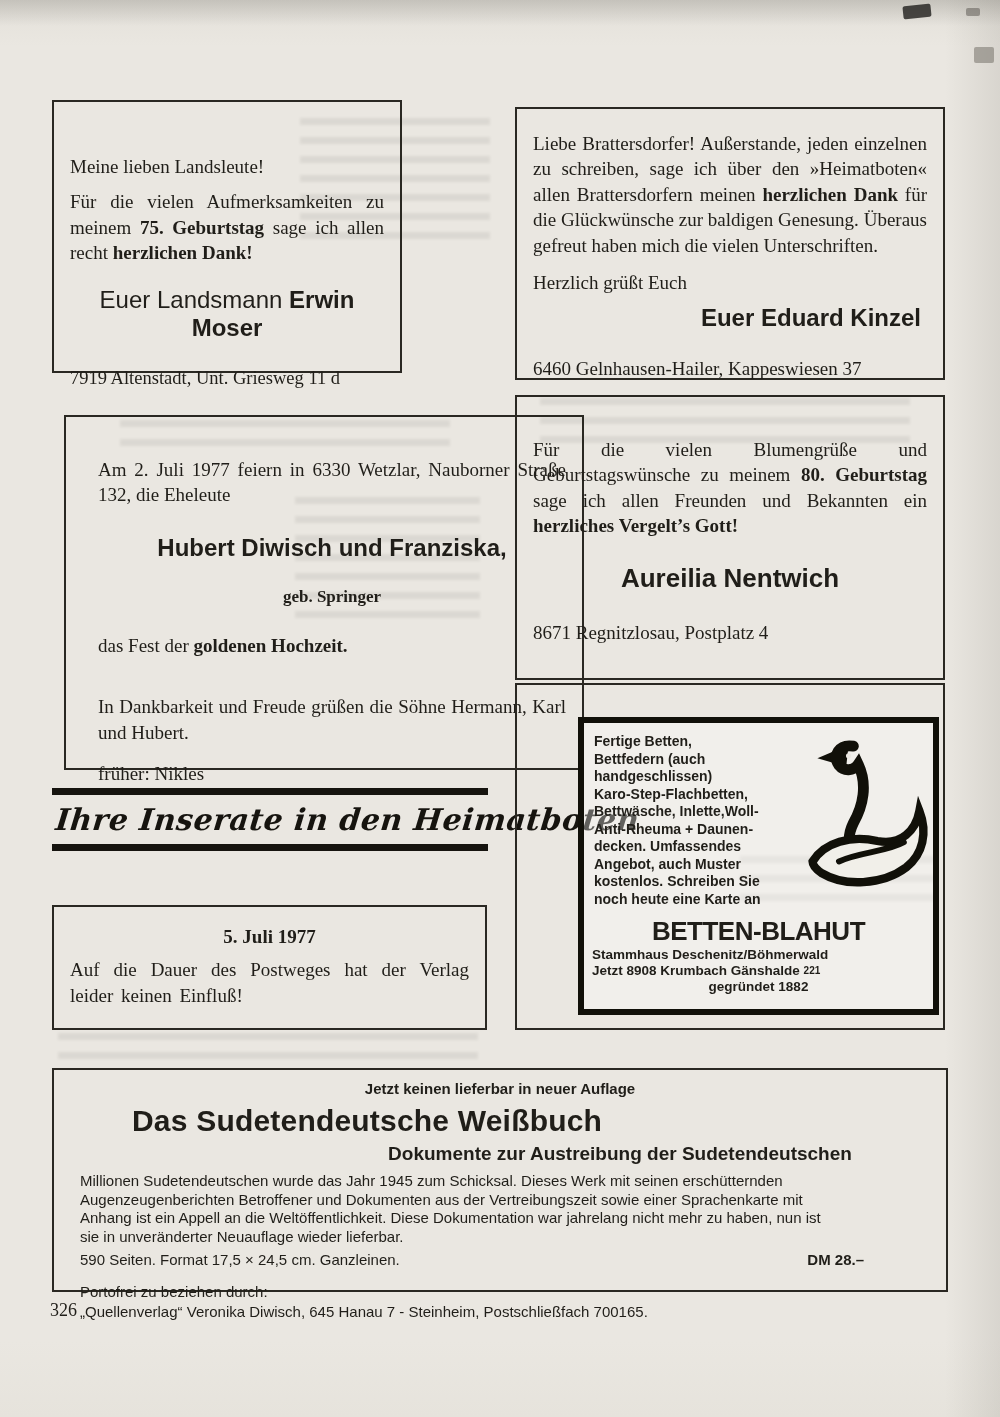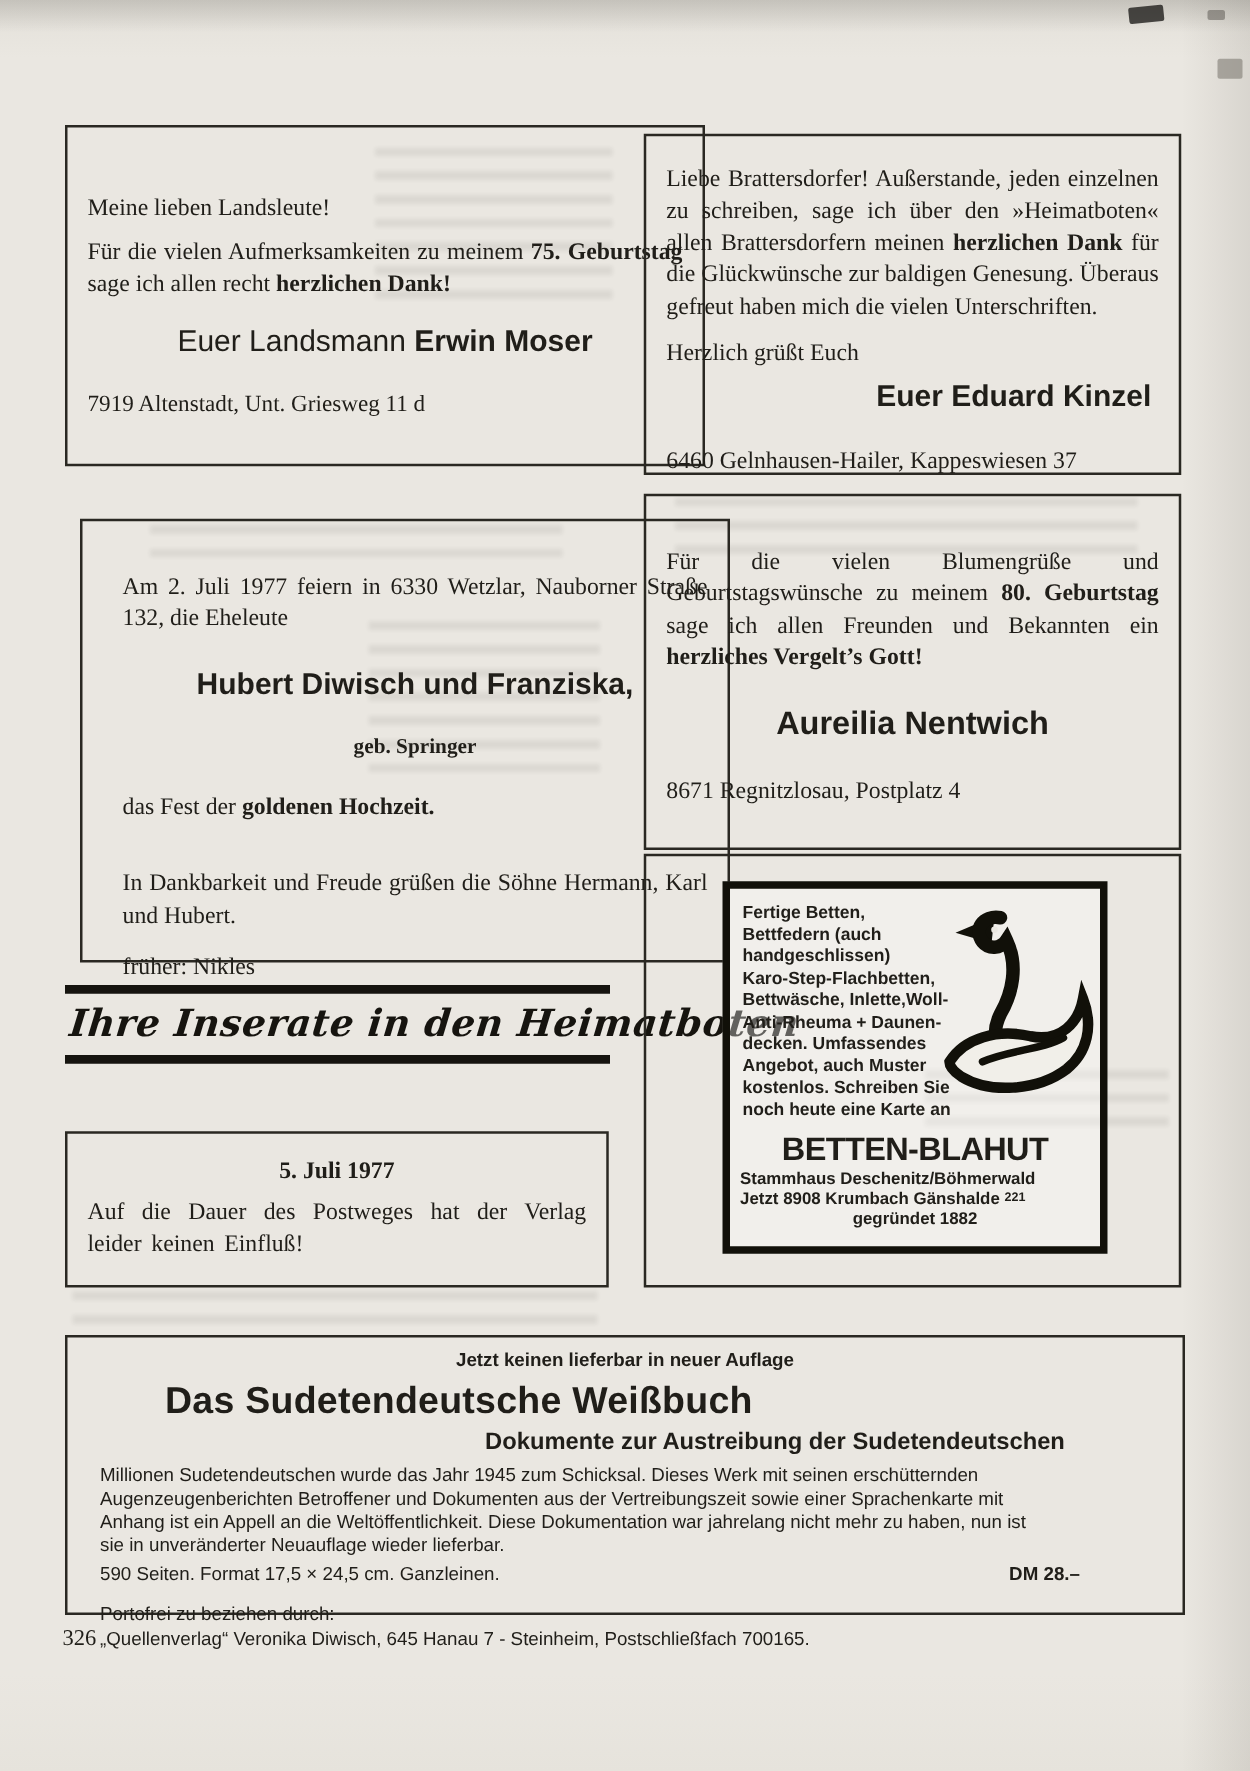"Meine lieben Landsleute!" #box-moser { width: 512px -> 350px }
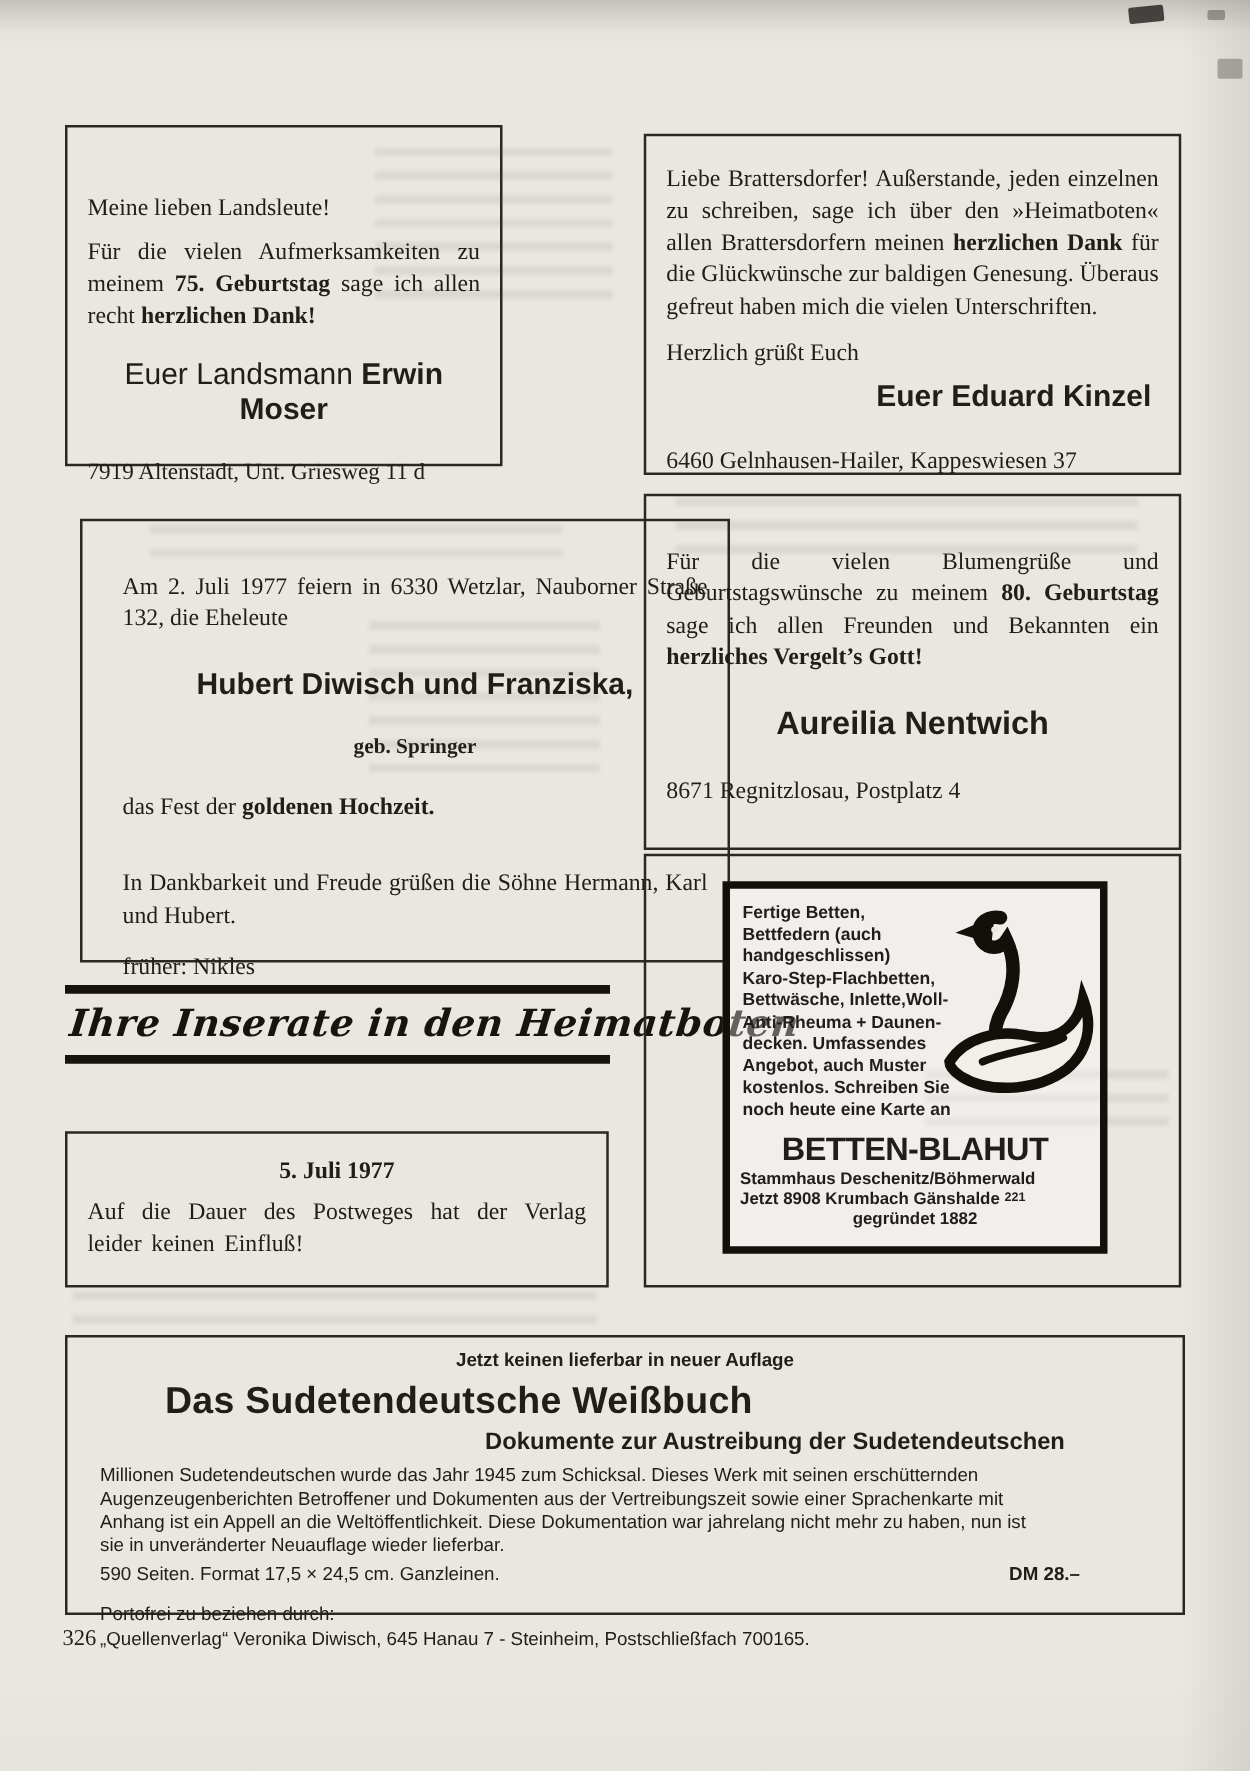"Fertige Betten," #box-betten { top: 20px -> 32px; width: 308px -> 361px }
